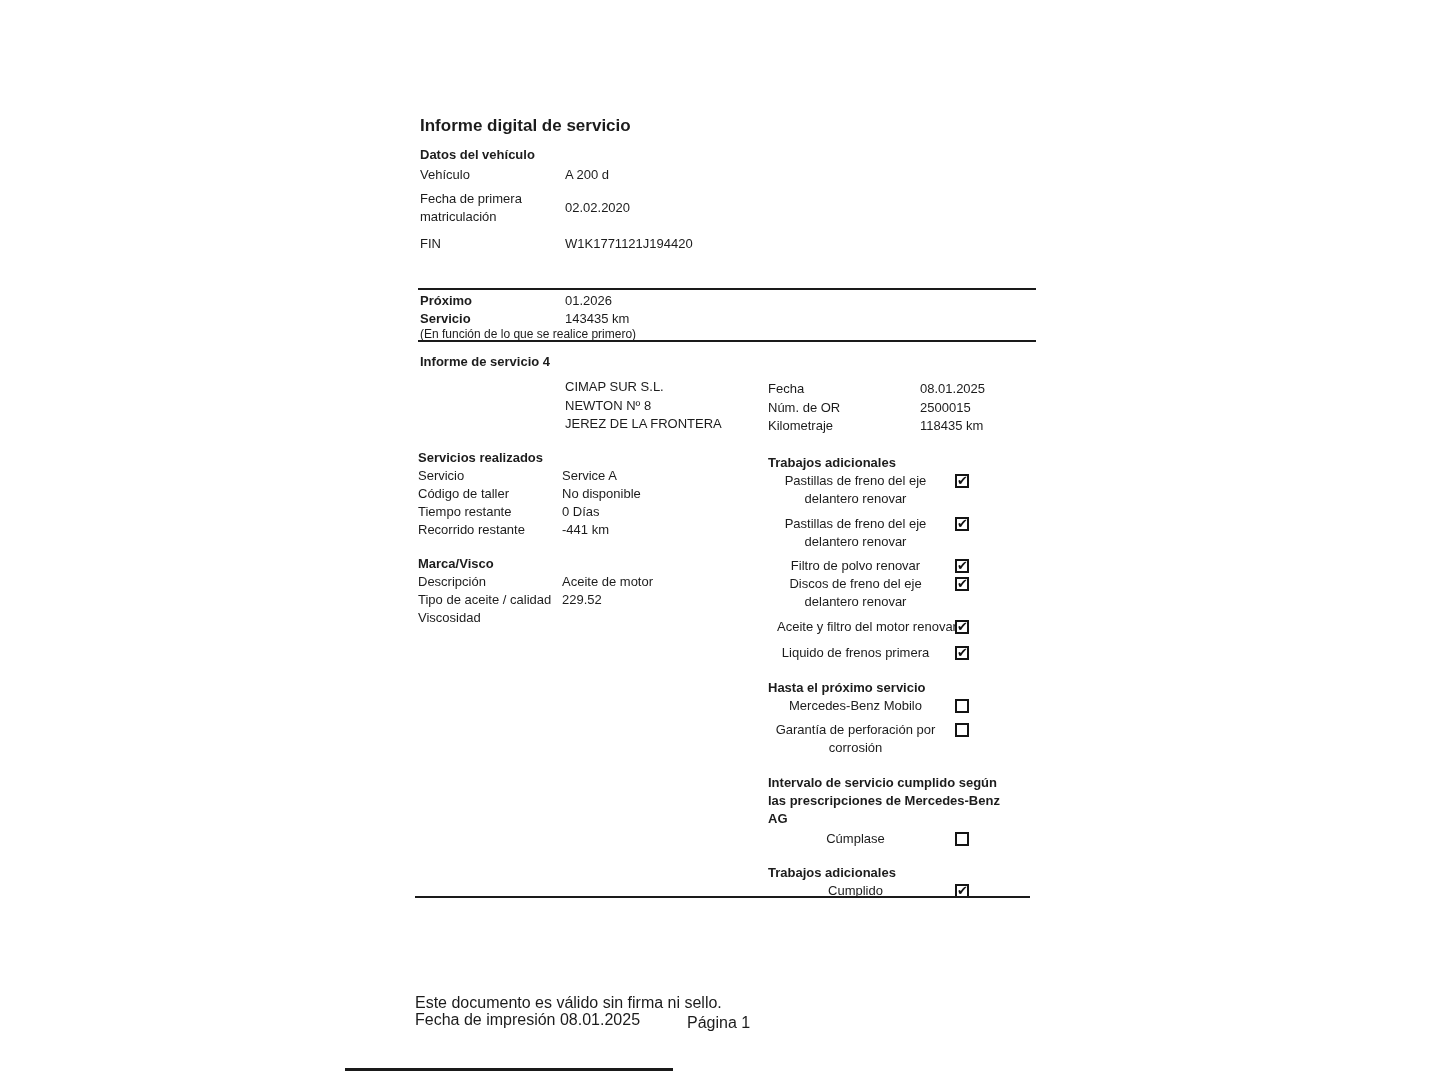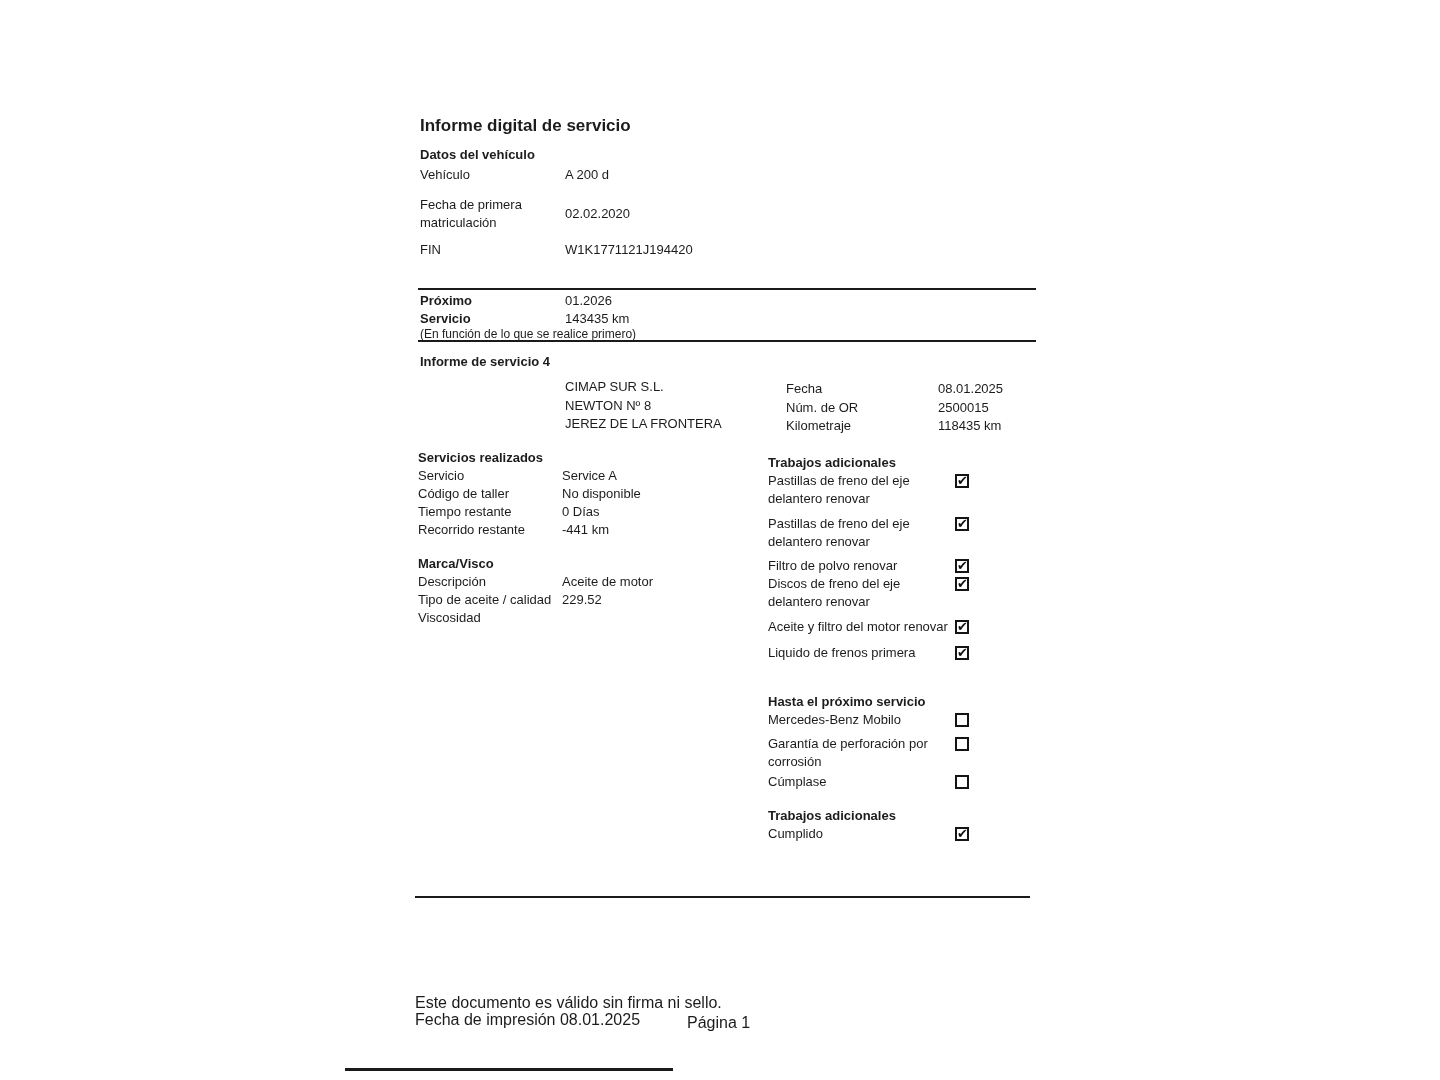"Fecha de primera matriculación" div.row { margin-top: 12px -> 6px }
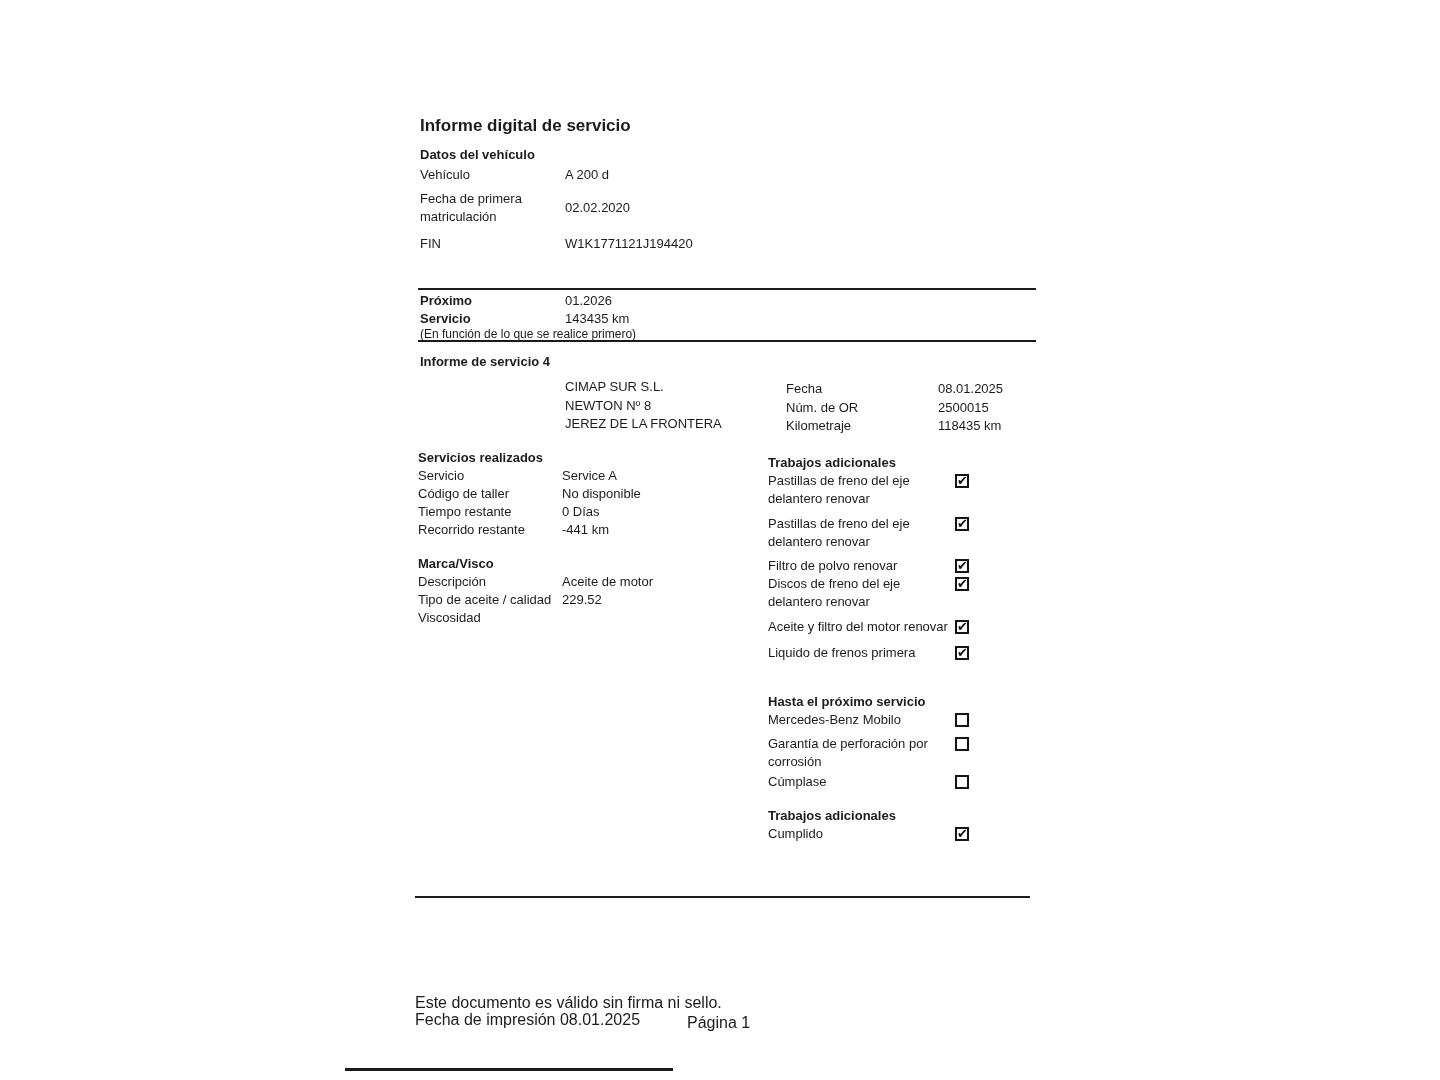"Fecha" .meta .row { margin-left: 18px -> none }
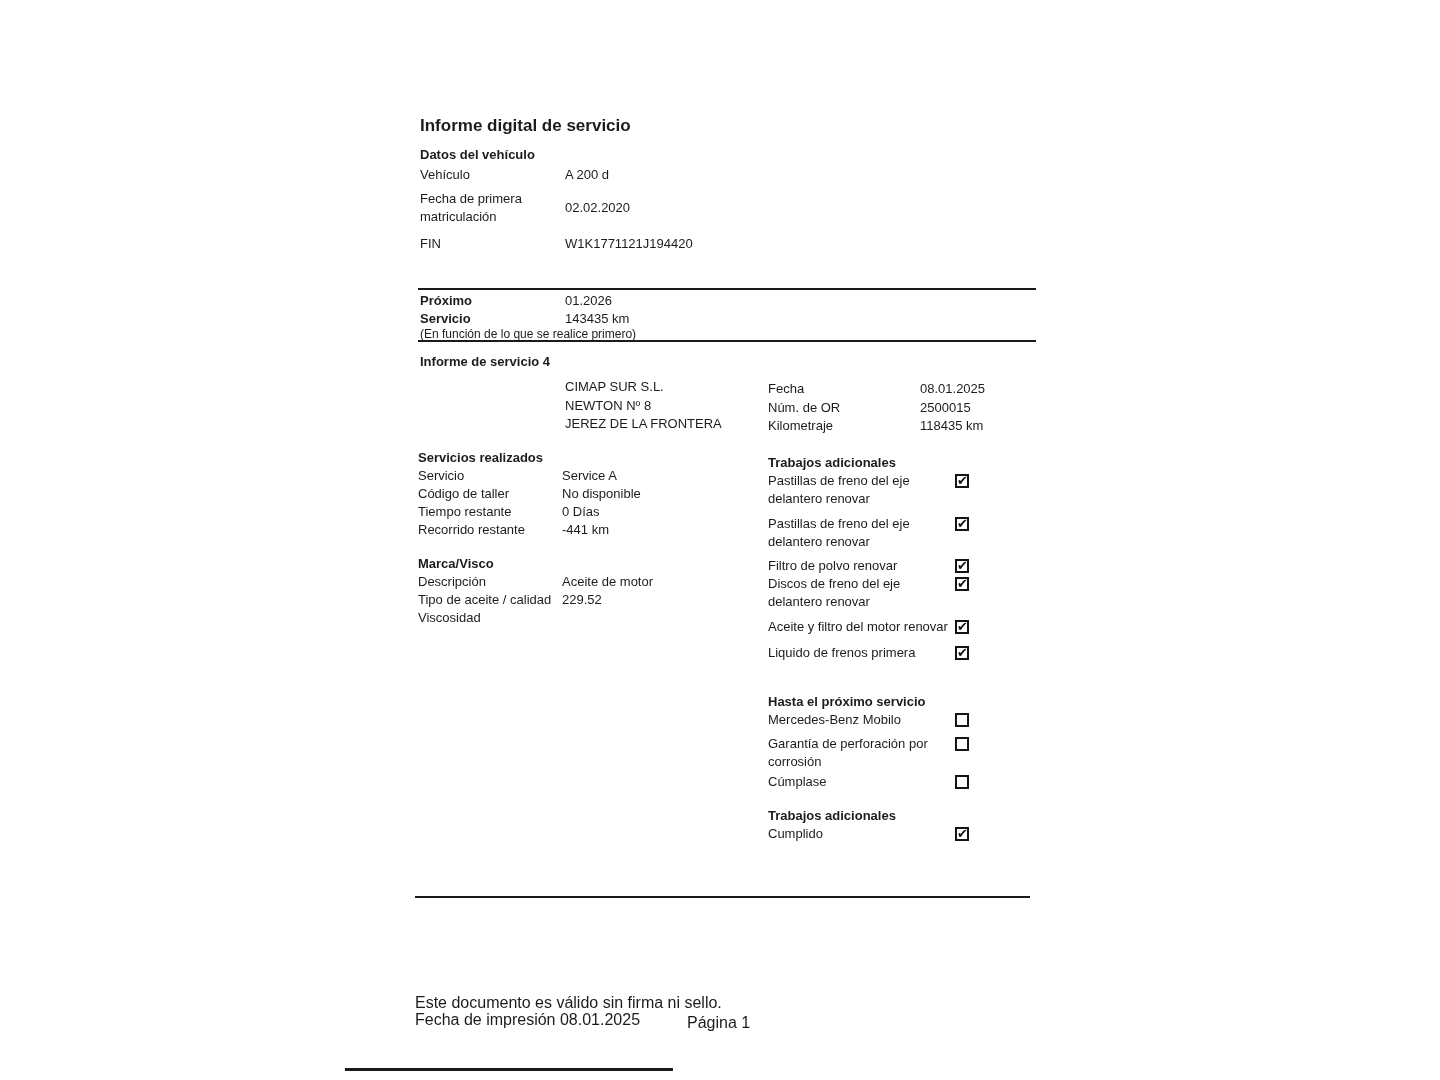"Pastillas de freno del eje" .chk-label { text-align: none -> center }
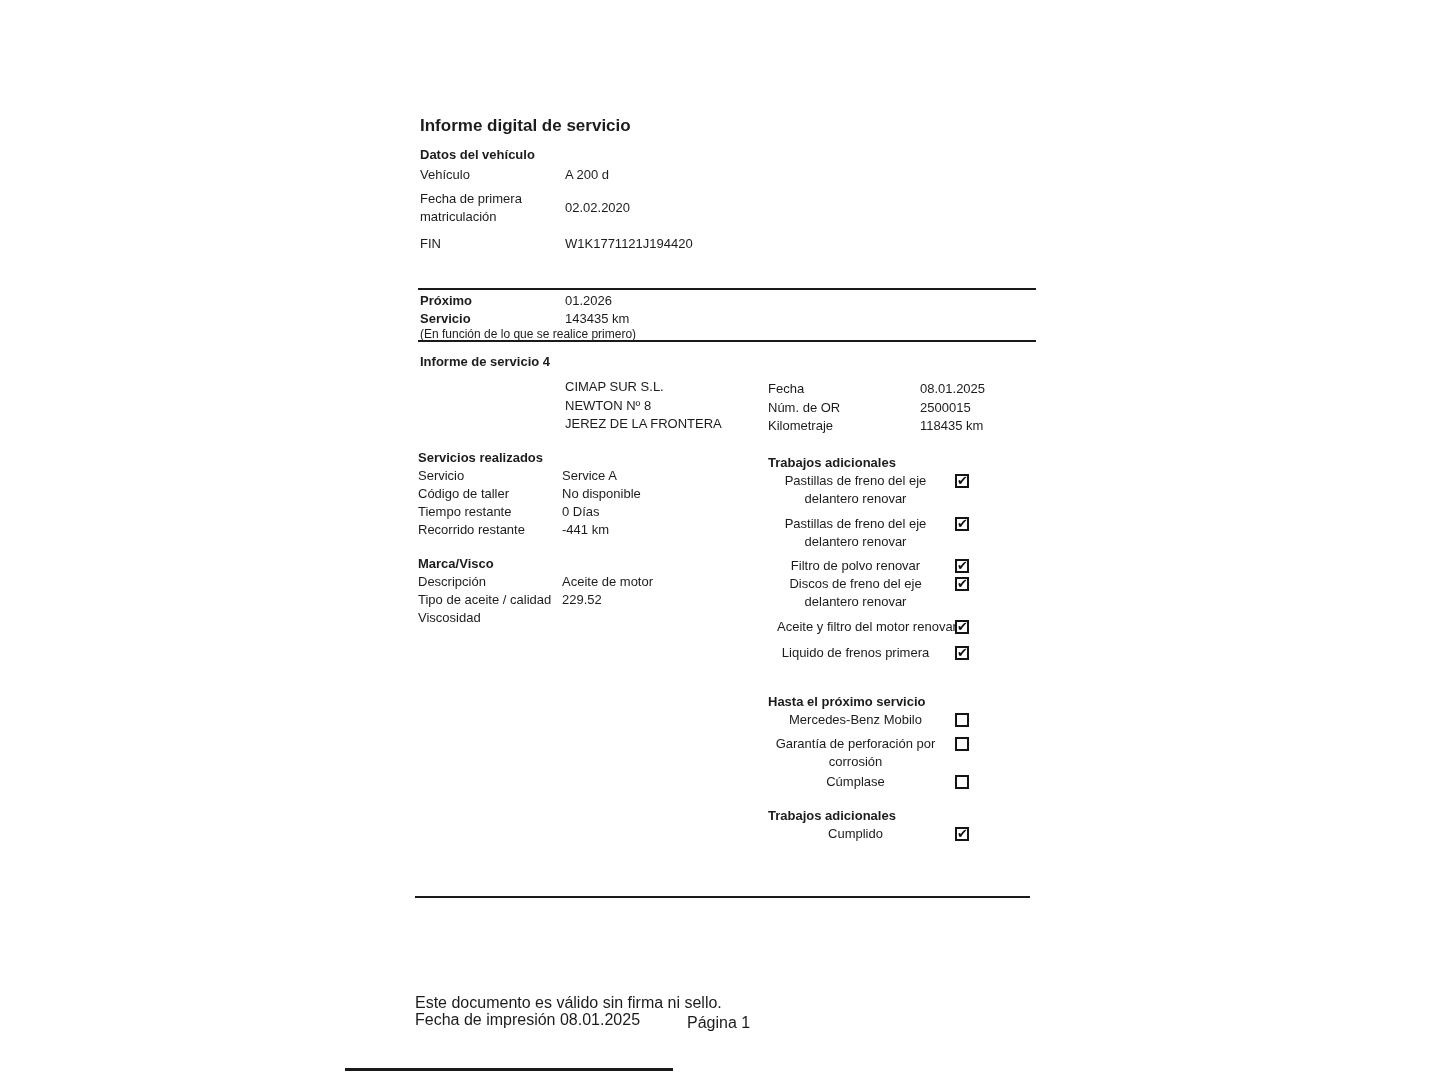"Hasta el próximo servicio" div.b { margin-top: 31px -> 17px }
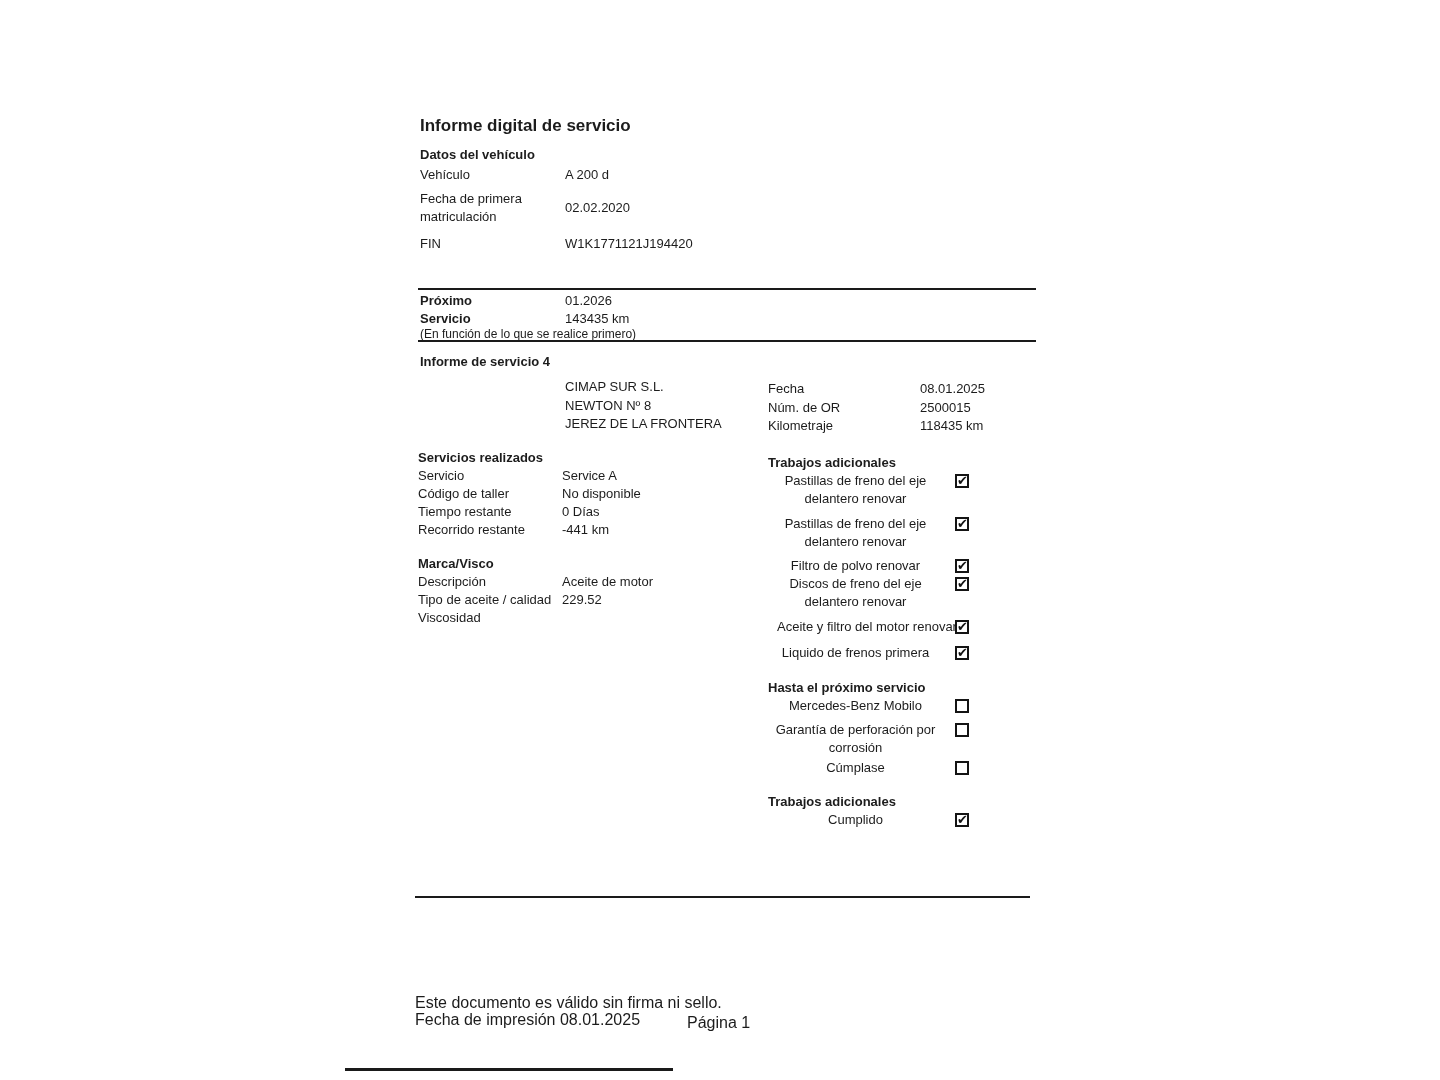"Intervalo de servicio cumplido según" div.b { html: none -> <div>Intervalo de servicio cumplido según las prescripciones de Mercedes-Benz AG</div> }
